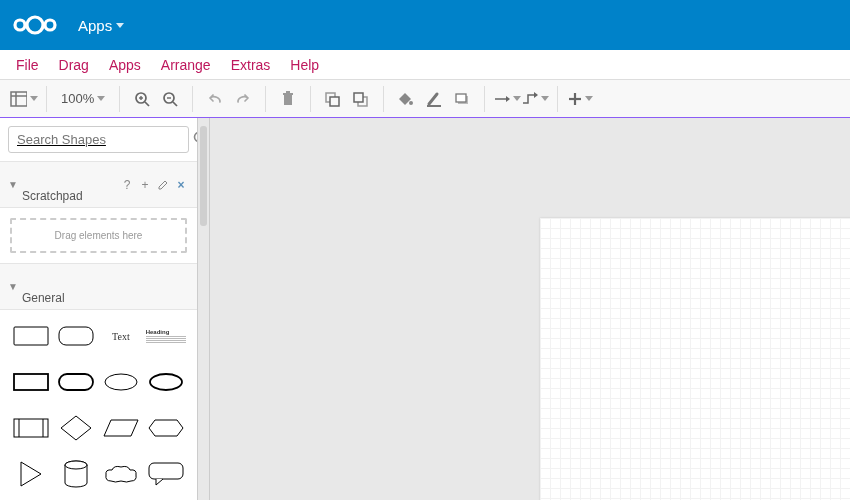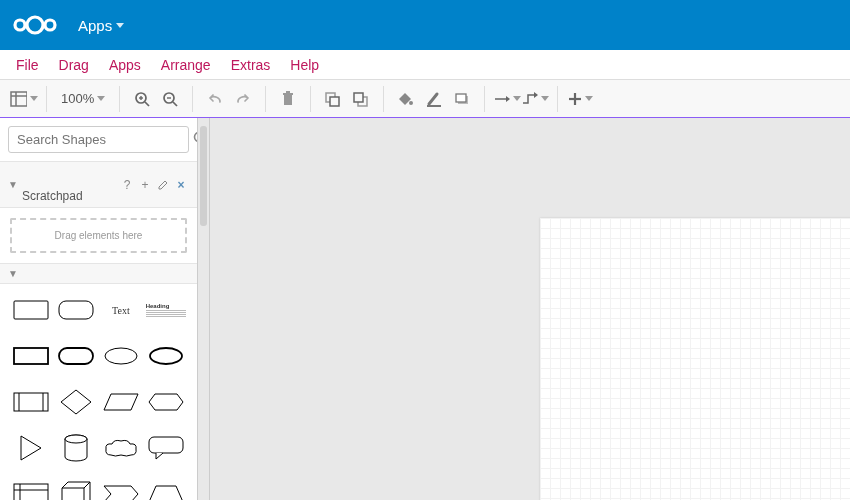"Search Shapes" .shape-search-wrap { text-decoration: none -> underline }
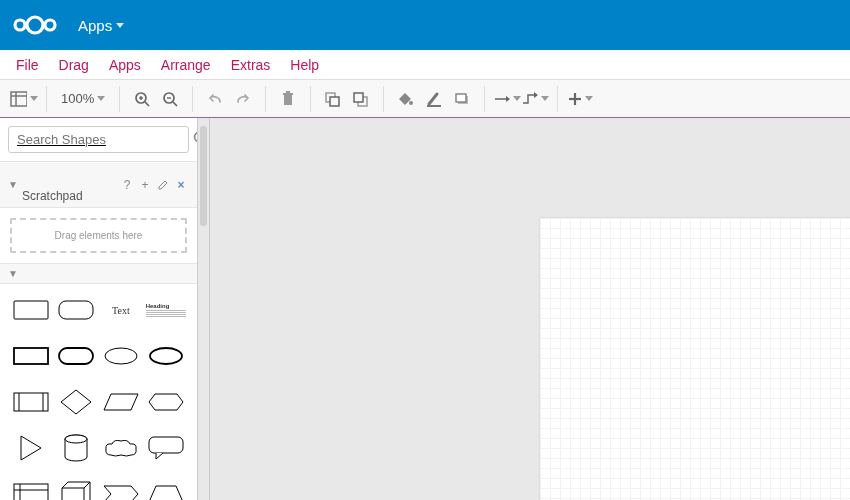"General" span.title { html: none -> <span>General</span> }
